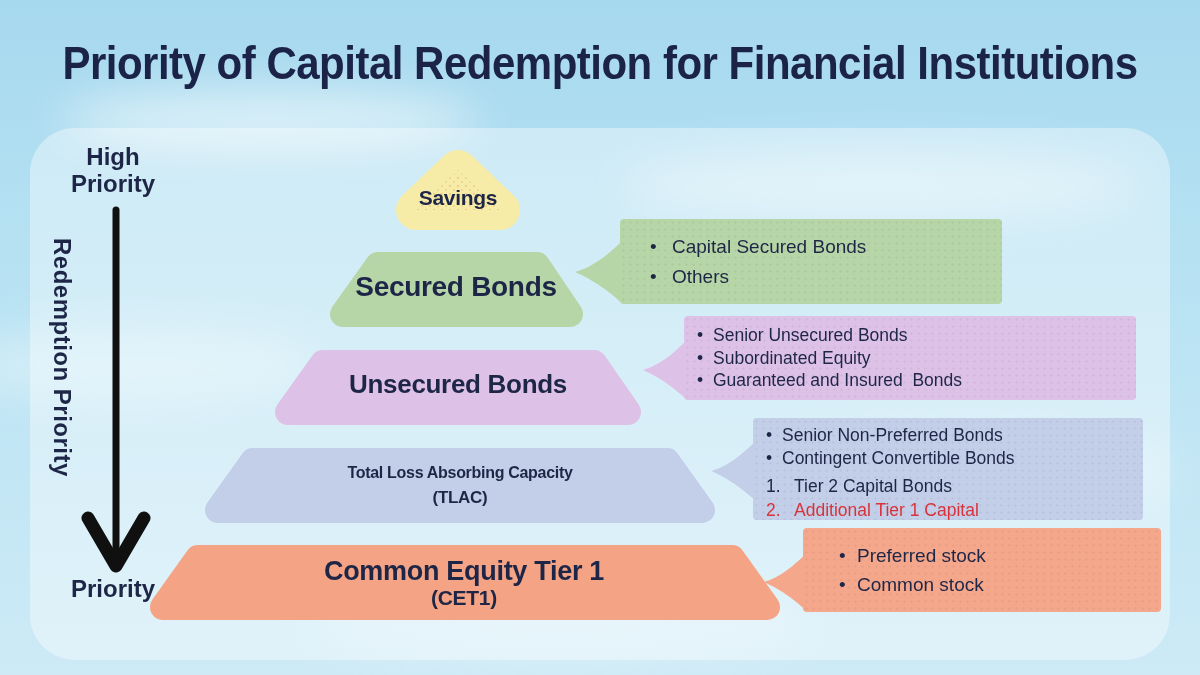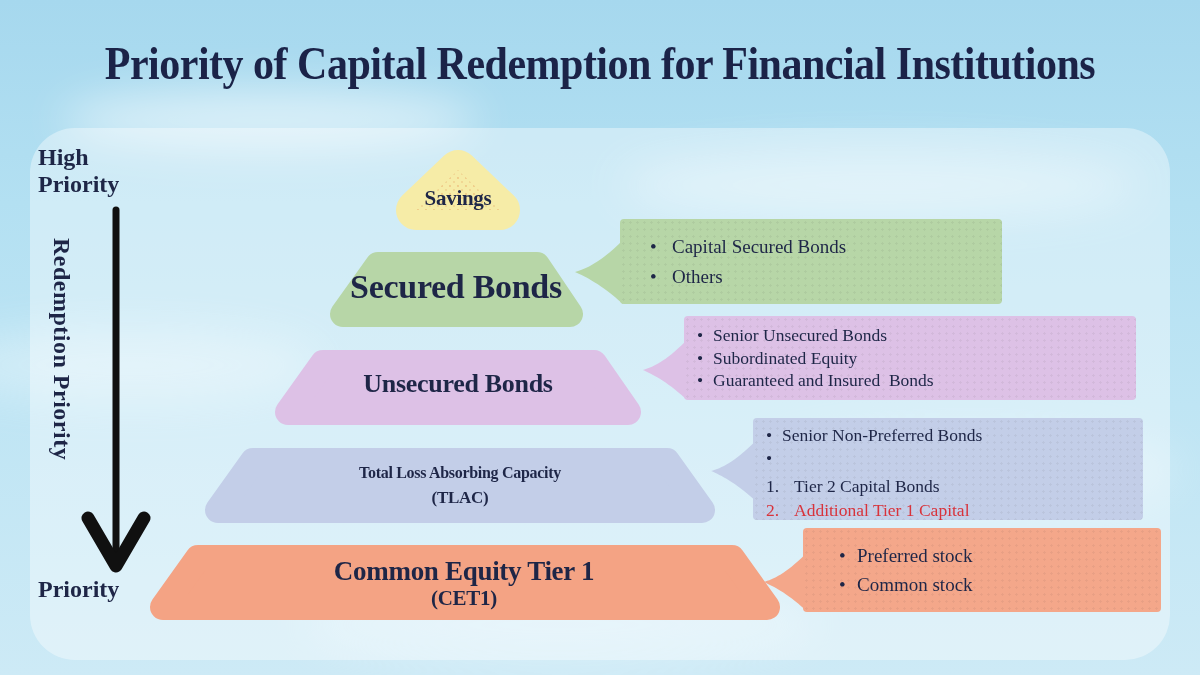"Priority of Capital Redemption for" #canvas { font-family: Liberation Serif, serif -> Liberation Sans, sans-serif }
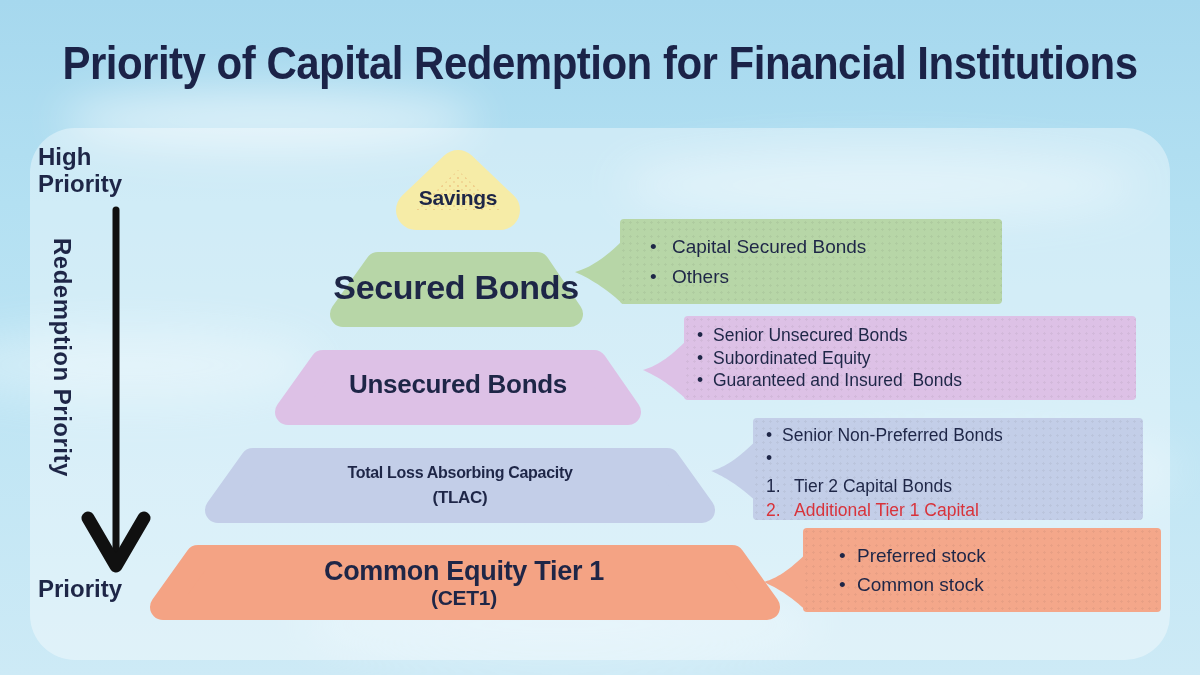"High" .axis-text { text-align: none -> center }
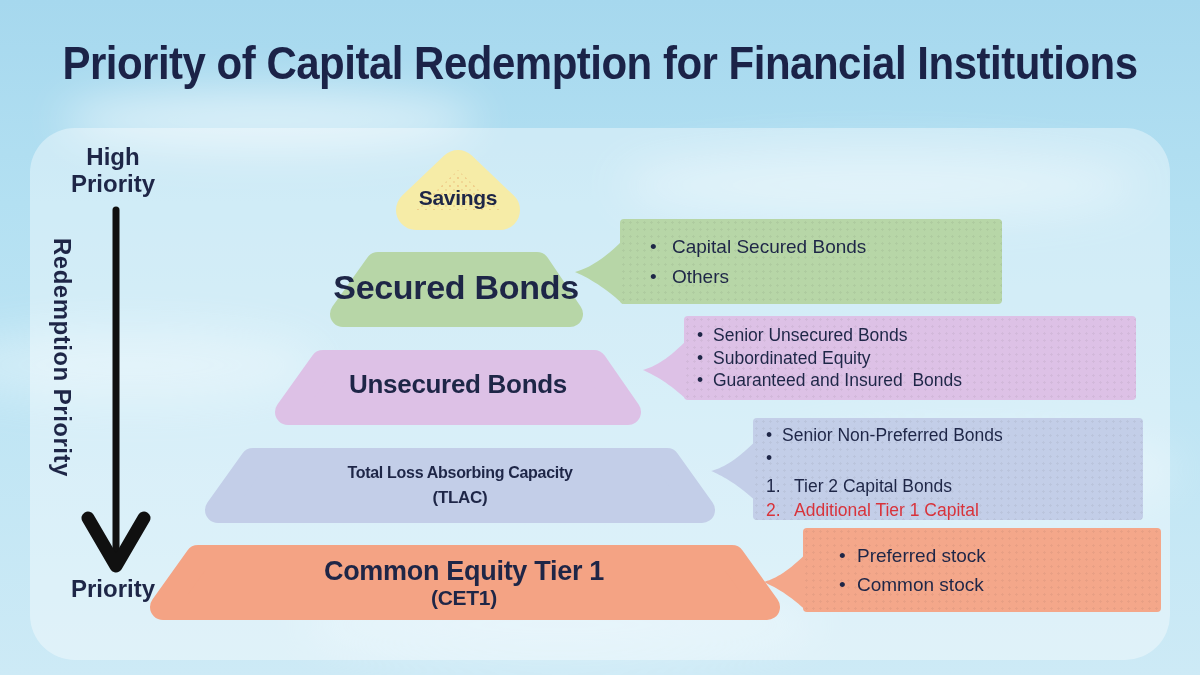"Secured Bonds" .tl-secured { font-size: 34px -> 28px }
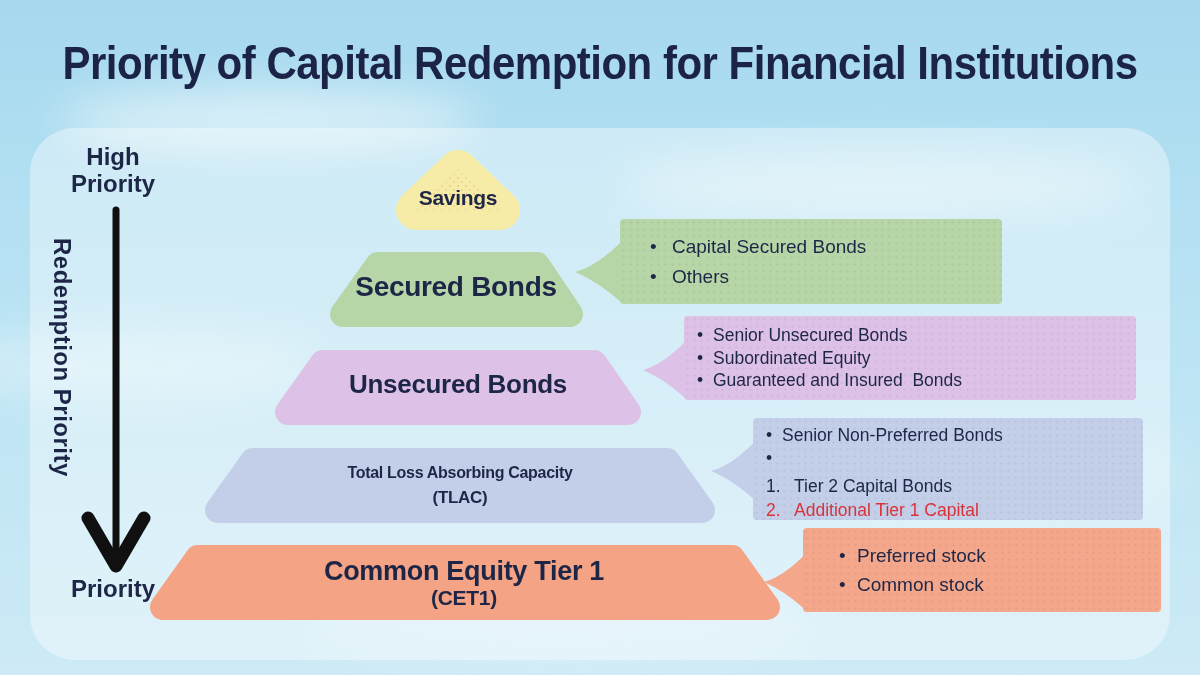"Contingent Convertible Bonds" span.txt { html: none -> <span>Contingent Convertible Bonds</span> }
